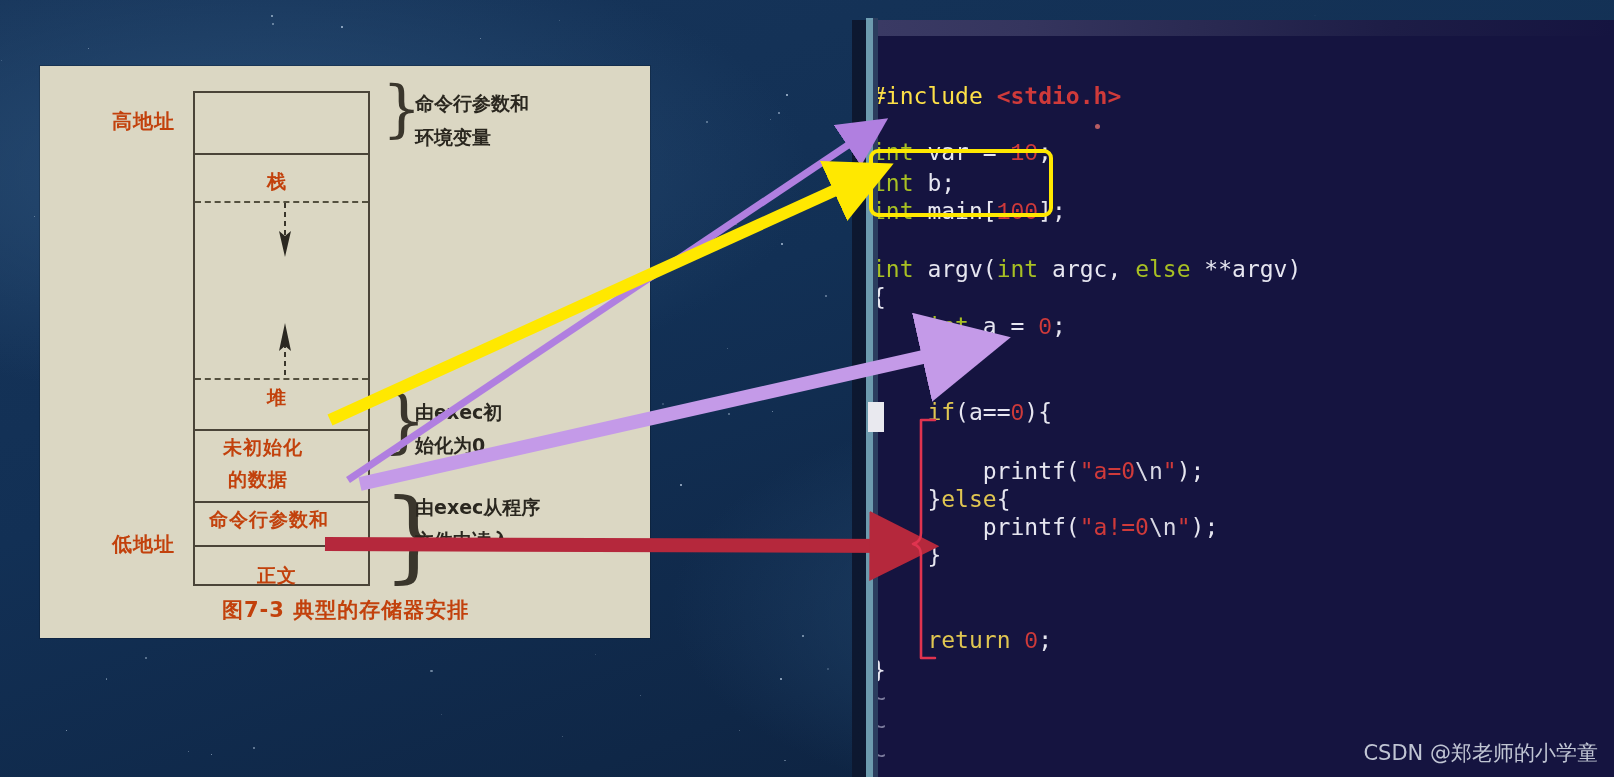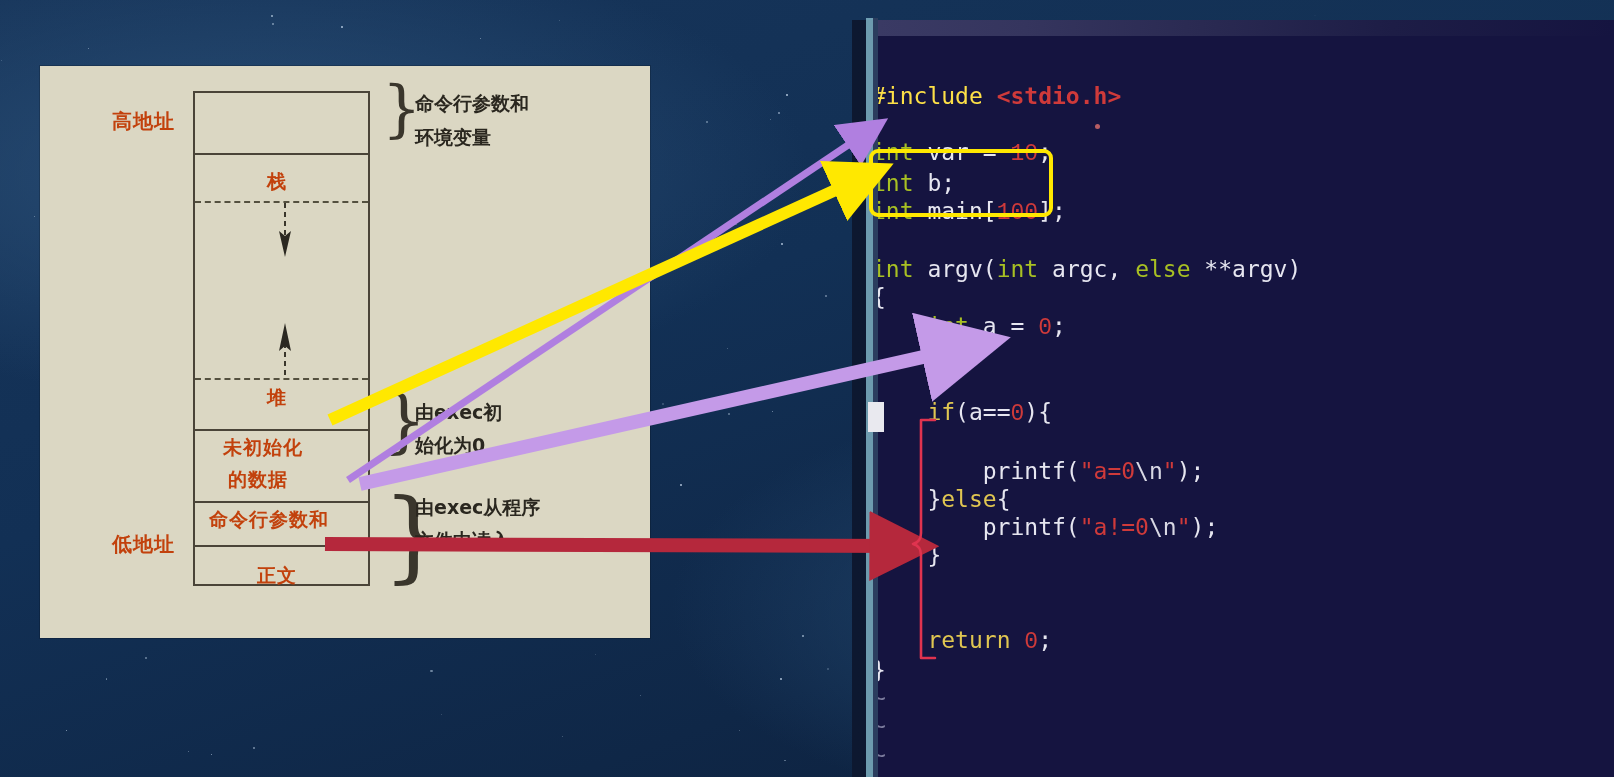"图7-3 典型的存储器安排" div.dlabel { html: none -> <div>图7-3 典型的存储器安排</div> }
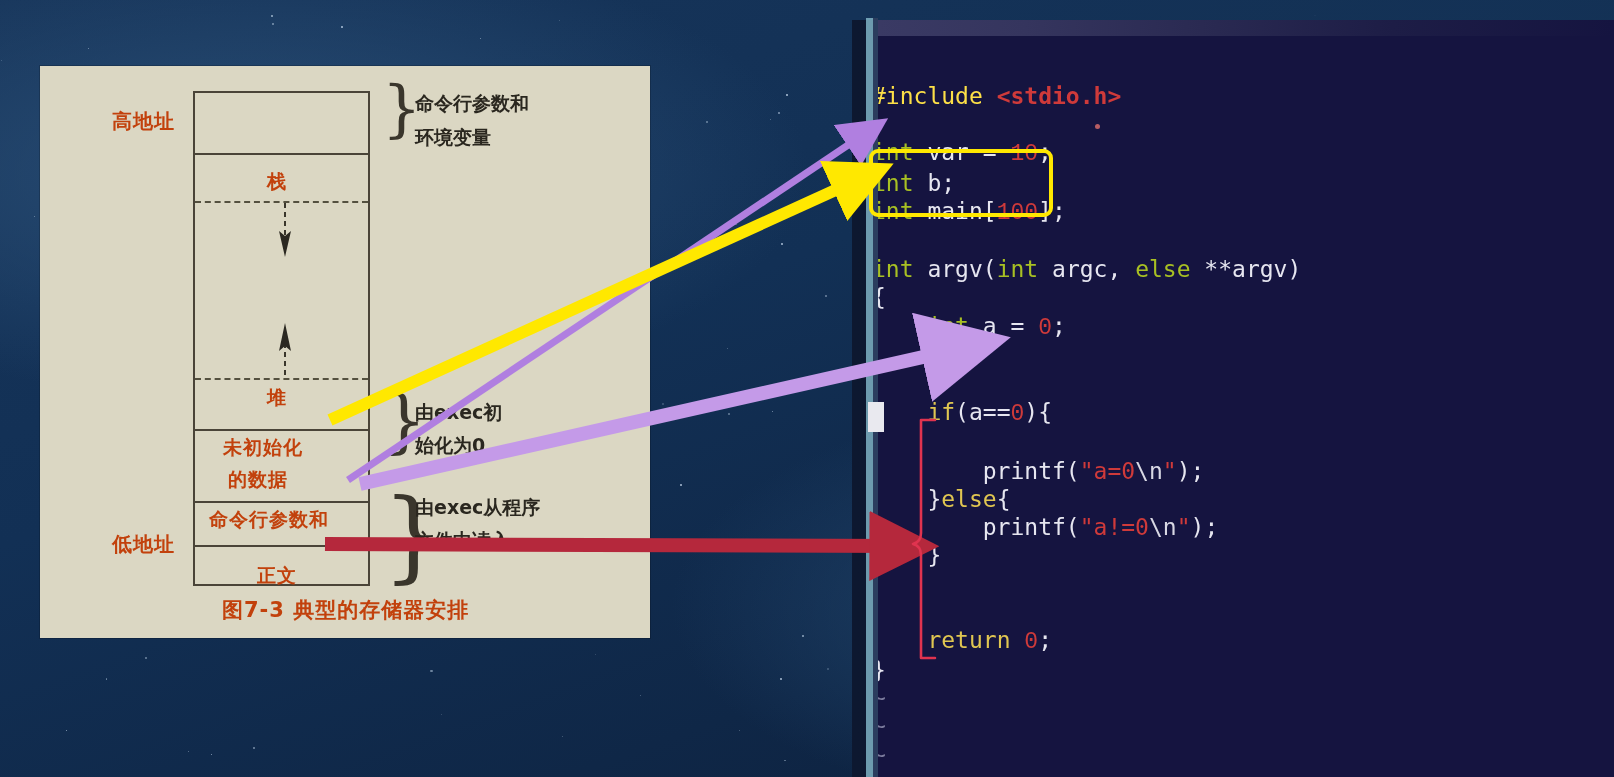"CSDN @郑老师的小学童" div.watermark { html: none -> <div>CSDN @郑老师的小学童</div> }
